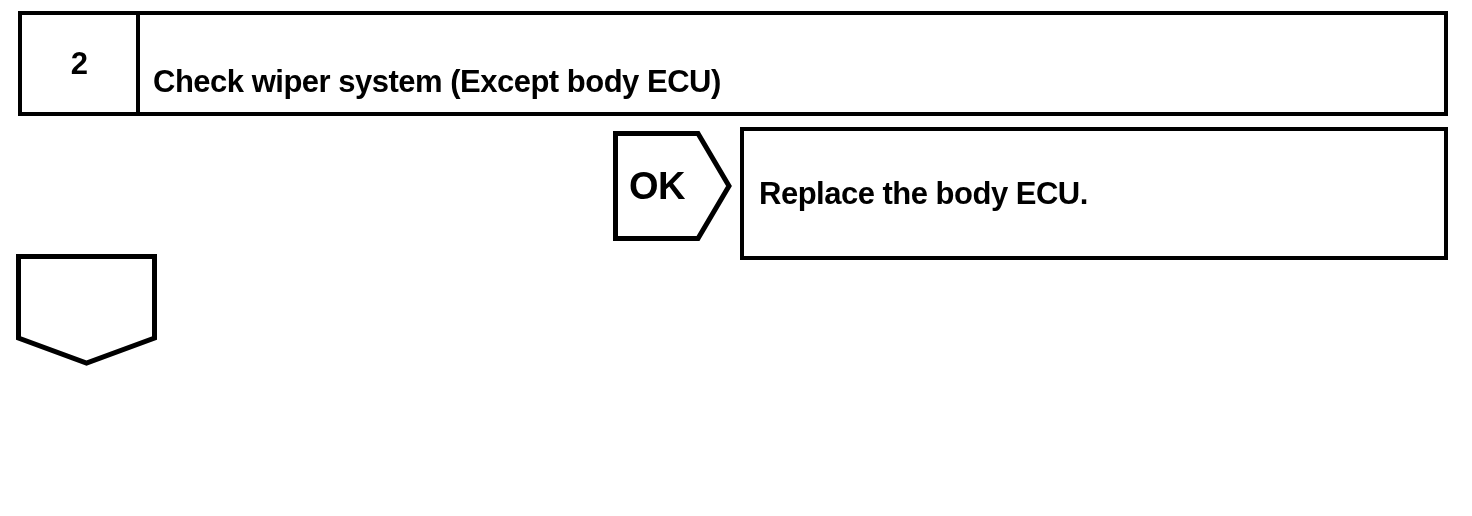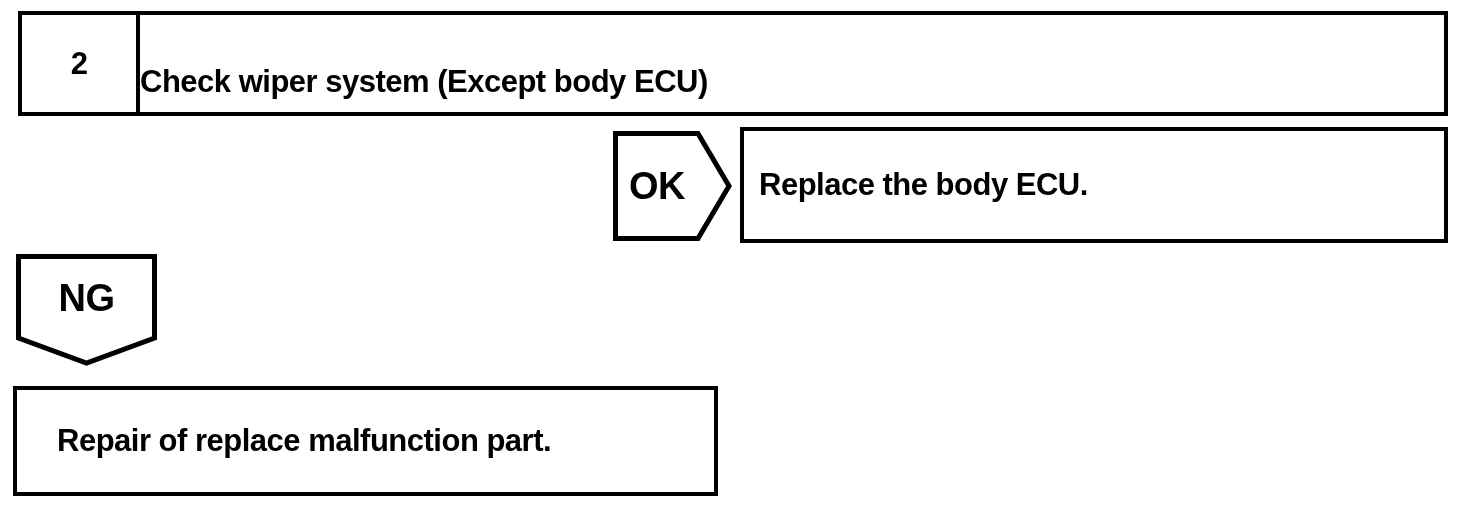"Check wiper system (Except body" .step-title { padding-left: none -> 13px }
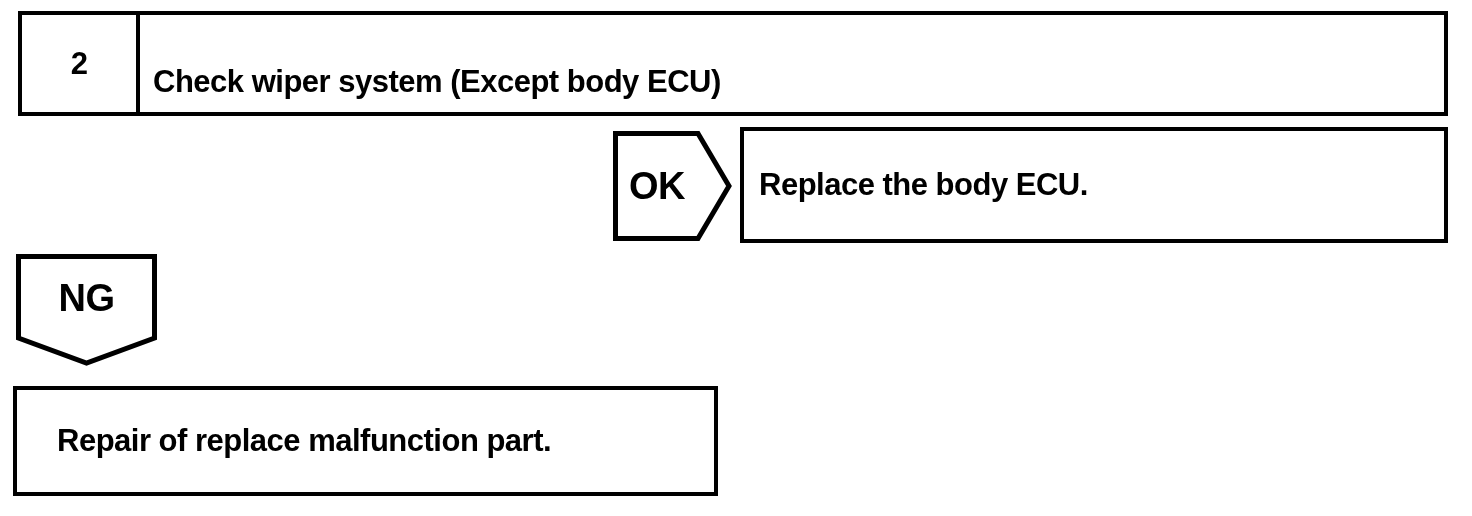"Replace the body ECU." .ok-action-box { height: 116px -> 133px }
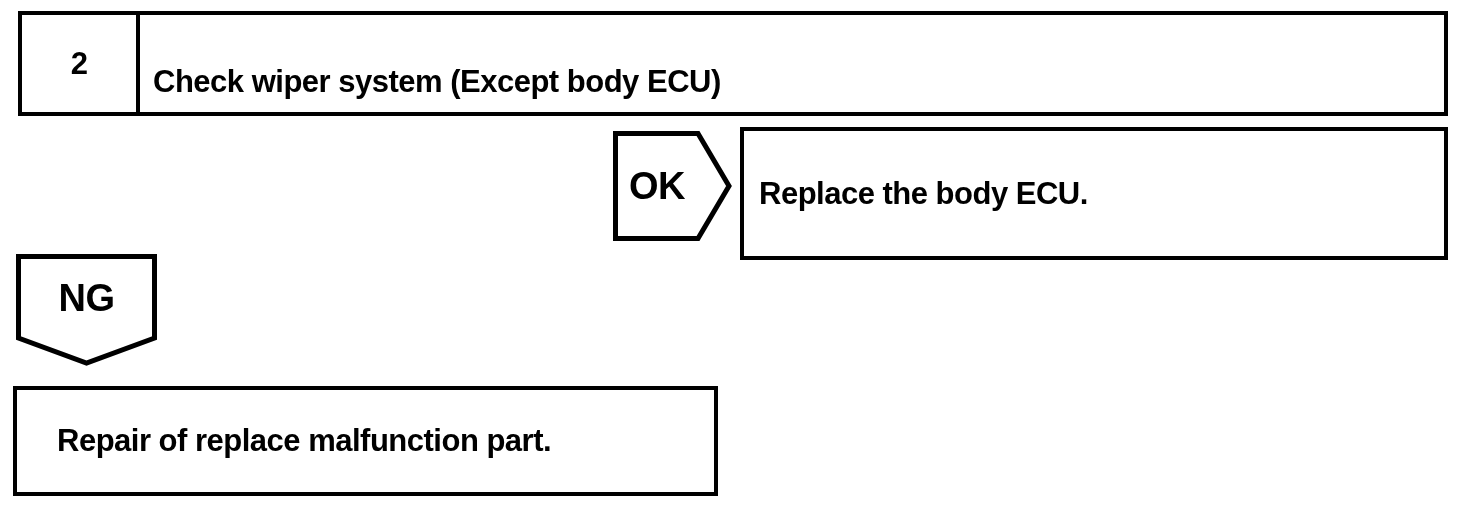"NG" span.connector-label { html: <span>NG</span> -> none }
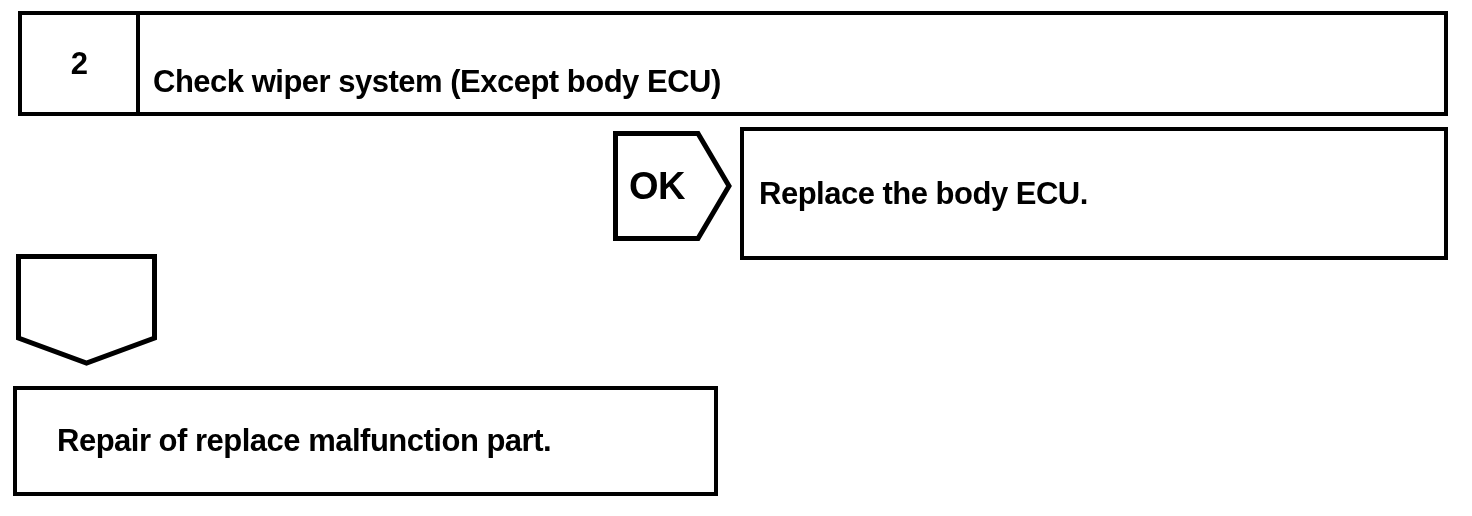"Repair of replace malfunction part." div.flow-box { html: <div> <span>Repair of replace malfunction part.</span> </div> -> none }
